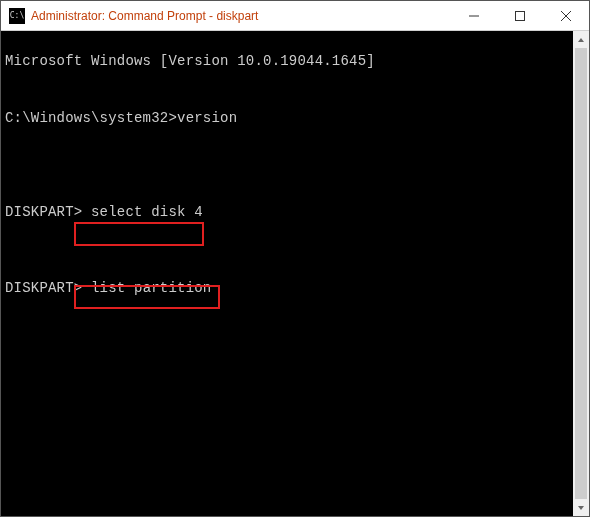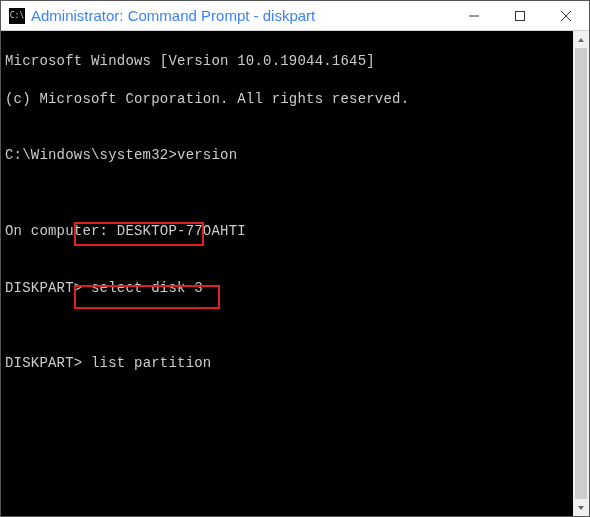"Administrator: Command Prompt - diskpart" .title-text { color: #3b82f6 -> #c2410c; font-size: 15px -> 12px }
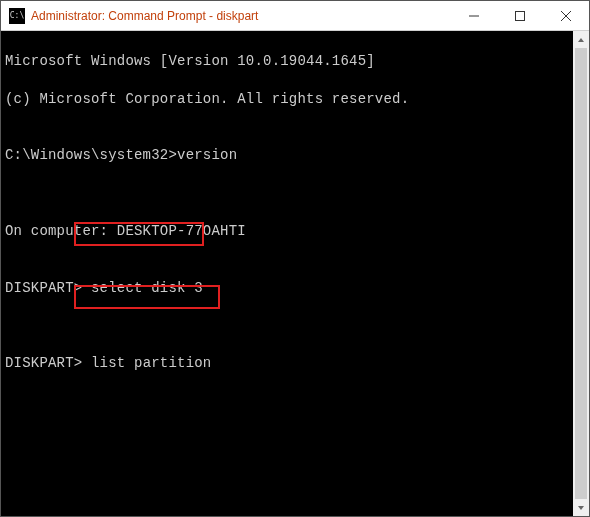"(c) Microsoft Corporation. All rights" span.line { html: <span>(c) Microsoft Corporation. All rights reserved.</span> -> none }
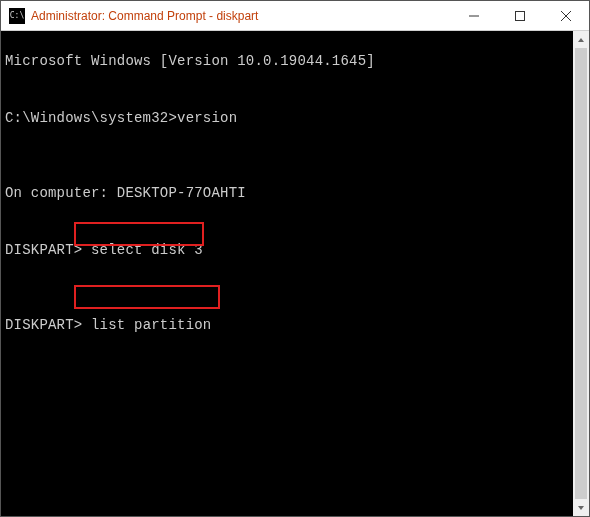"On computer: DESKTOP-77OAHTI" span.line { html: <span>On computer: DESKTOP-77OAHTI</span> -> none }
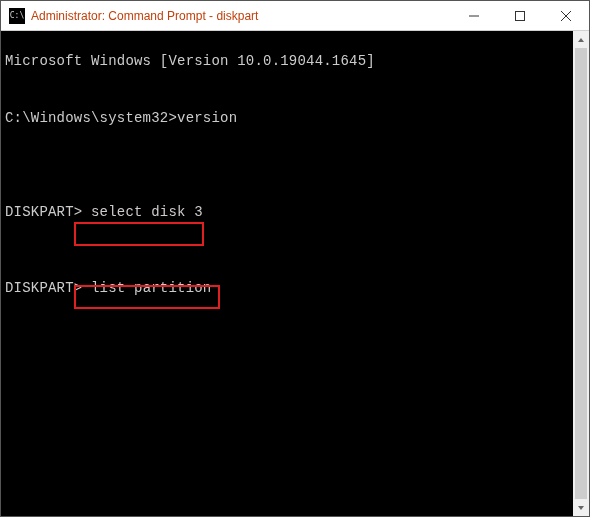"select disk 3" span { text: 3 -> 4 }
